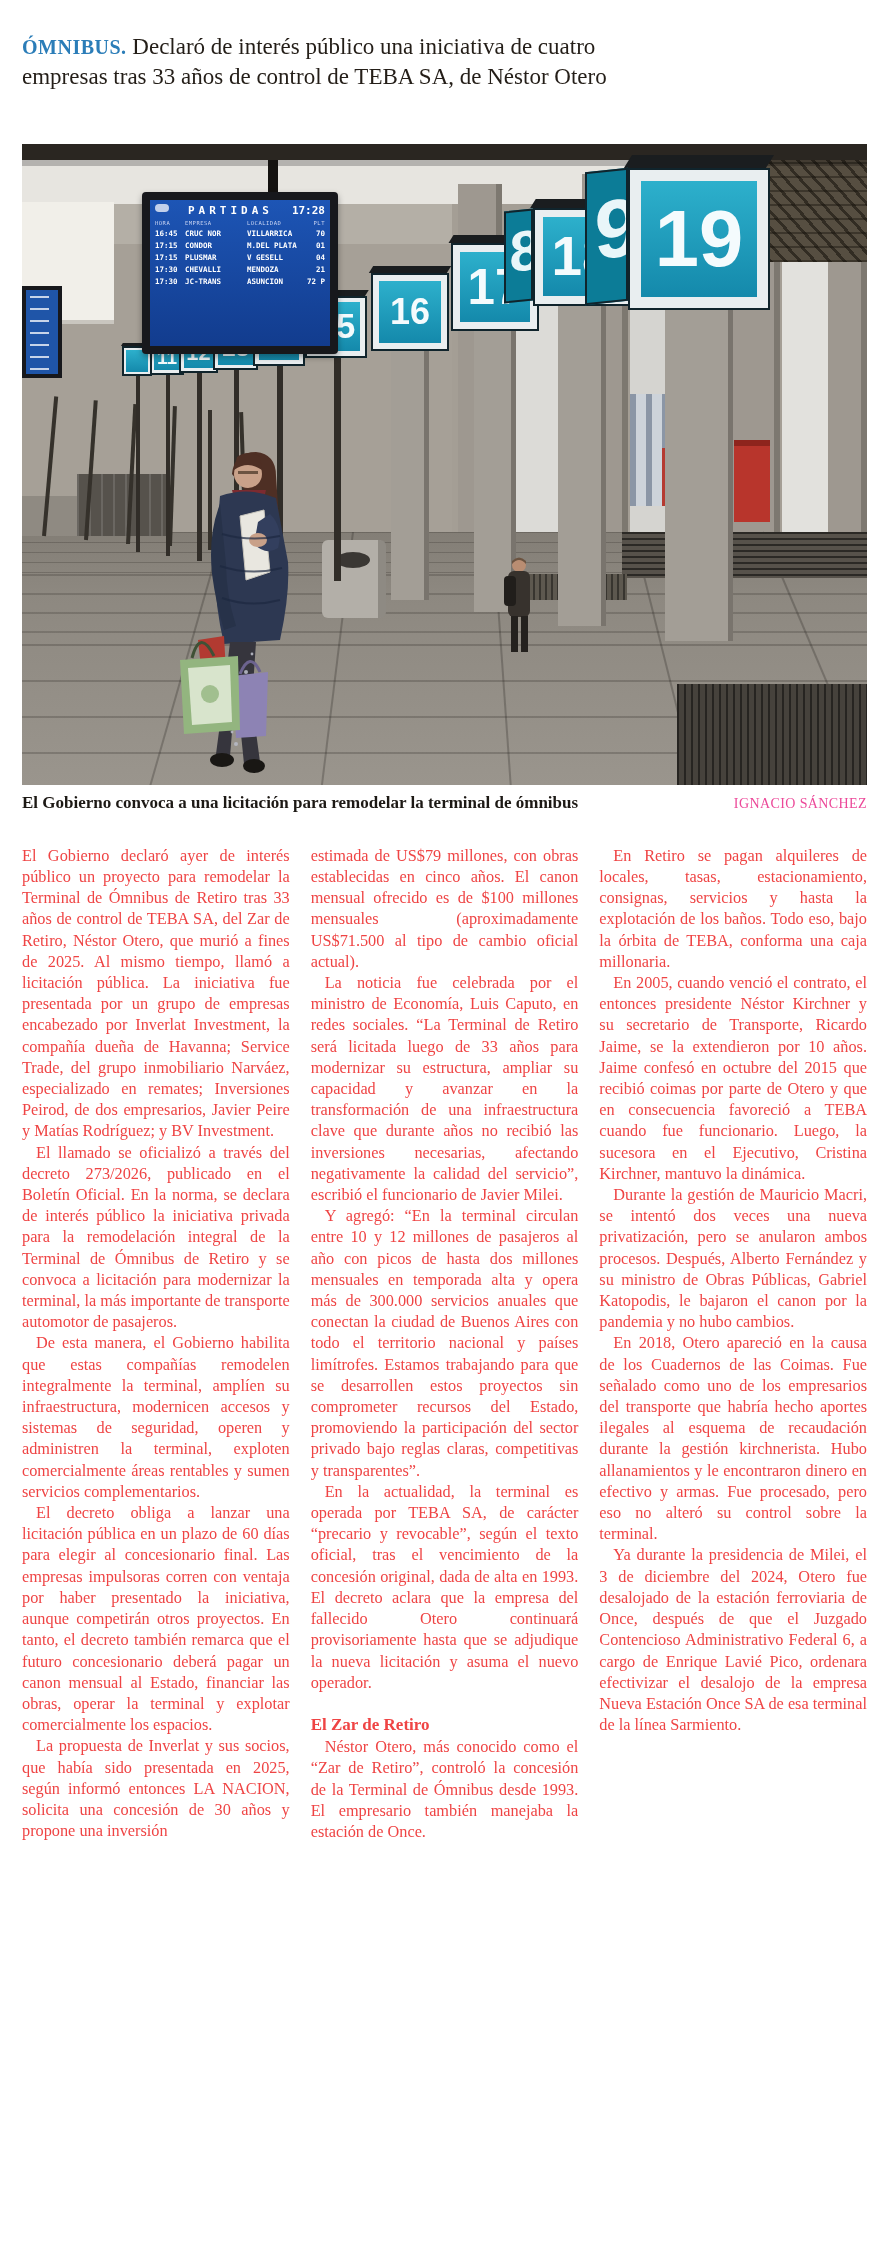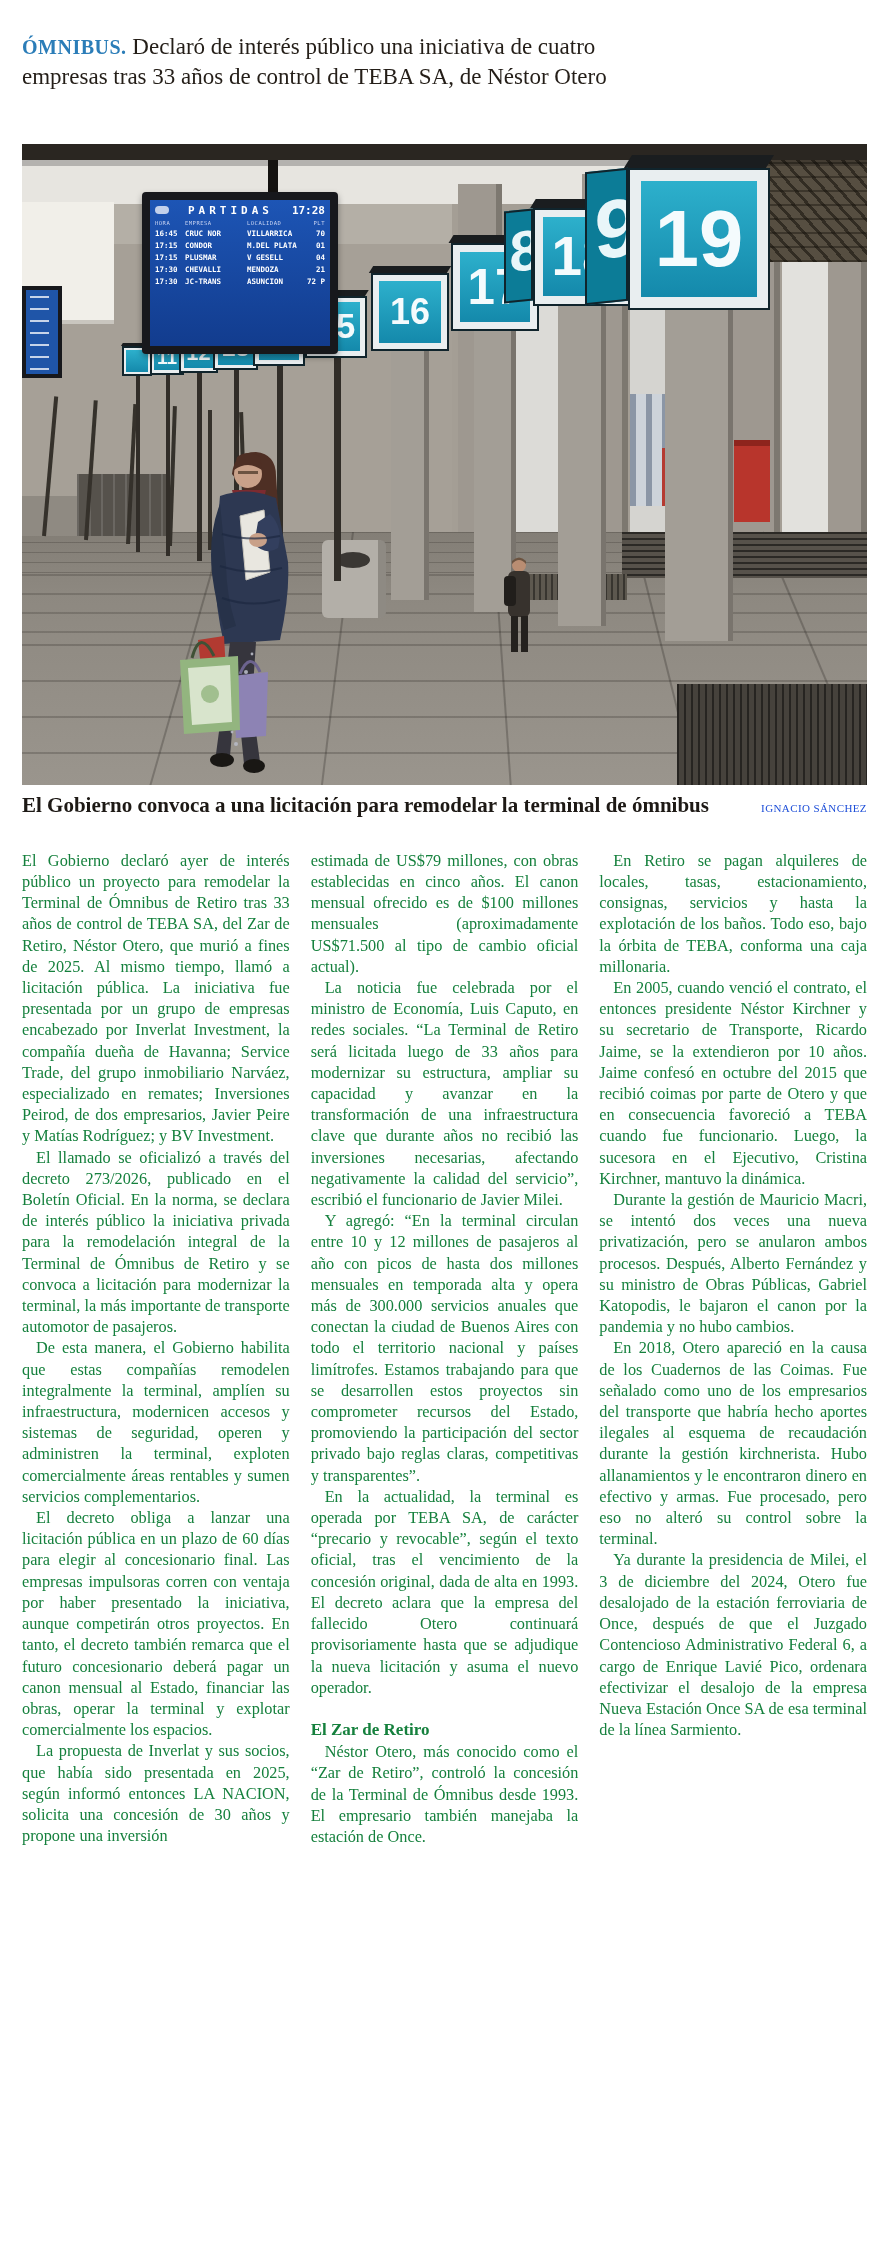"PARTIDAS" .board-head { align-items: center -> none }
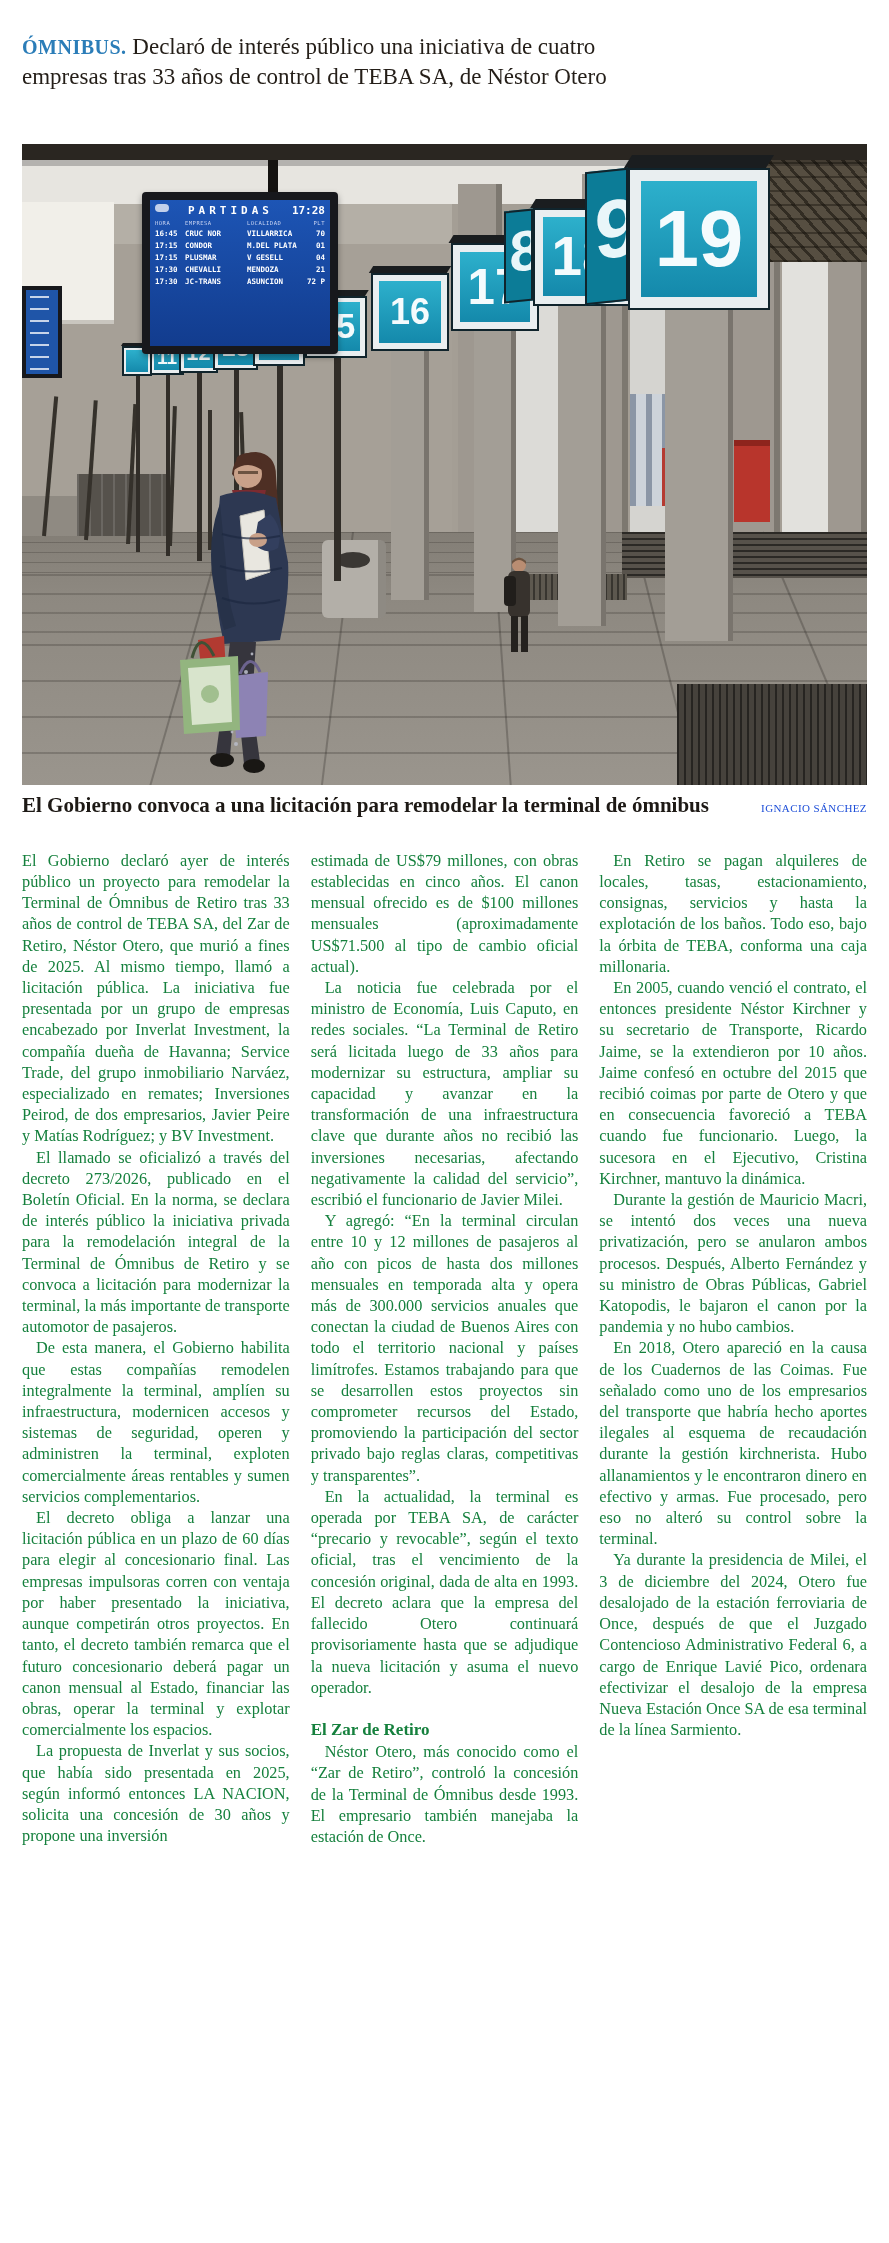"El Gobierno convoca a una" .caption { font-size: 21px -> 17px }
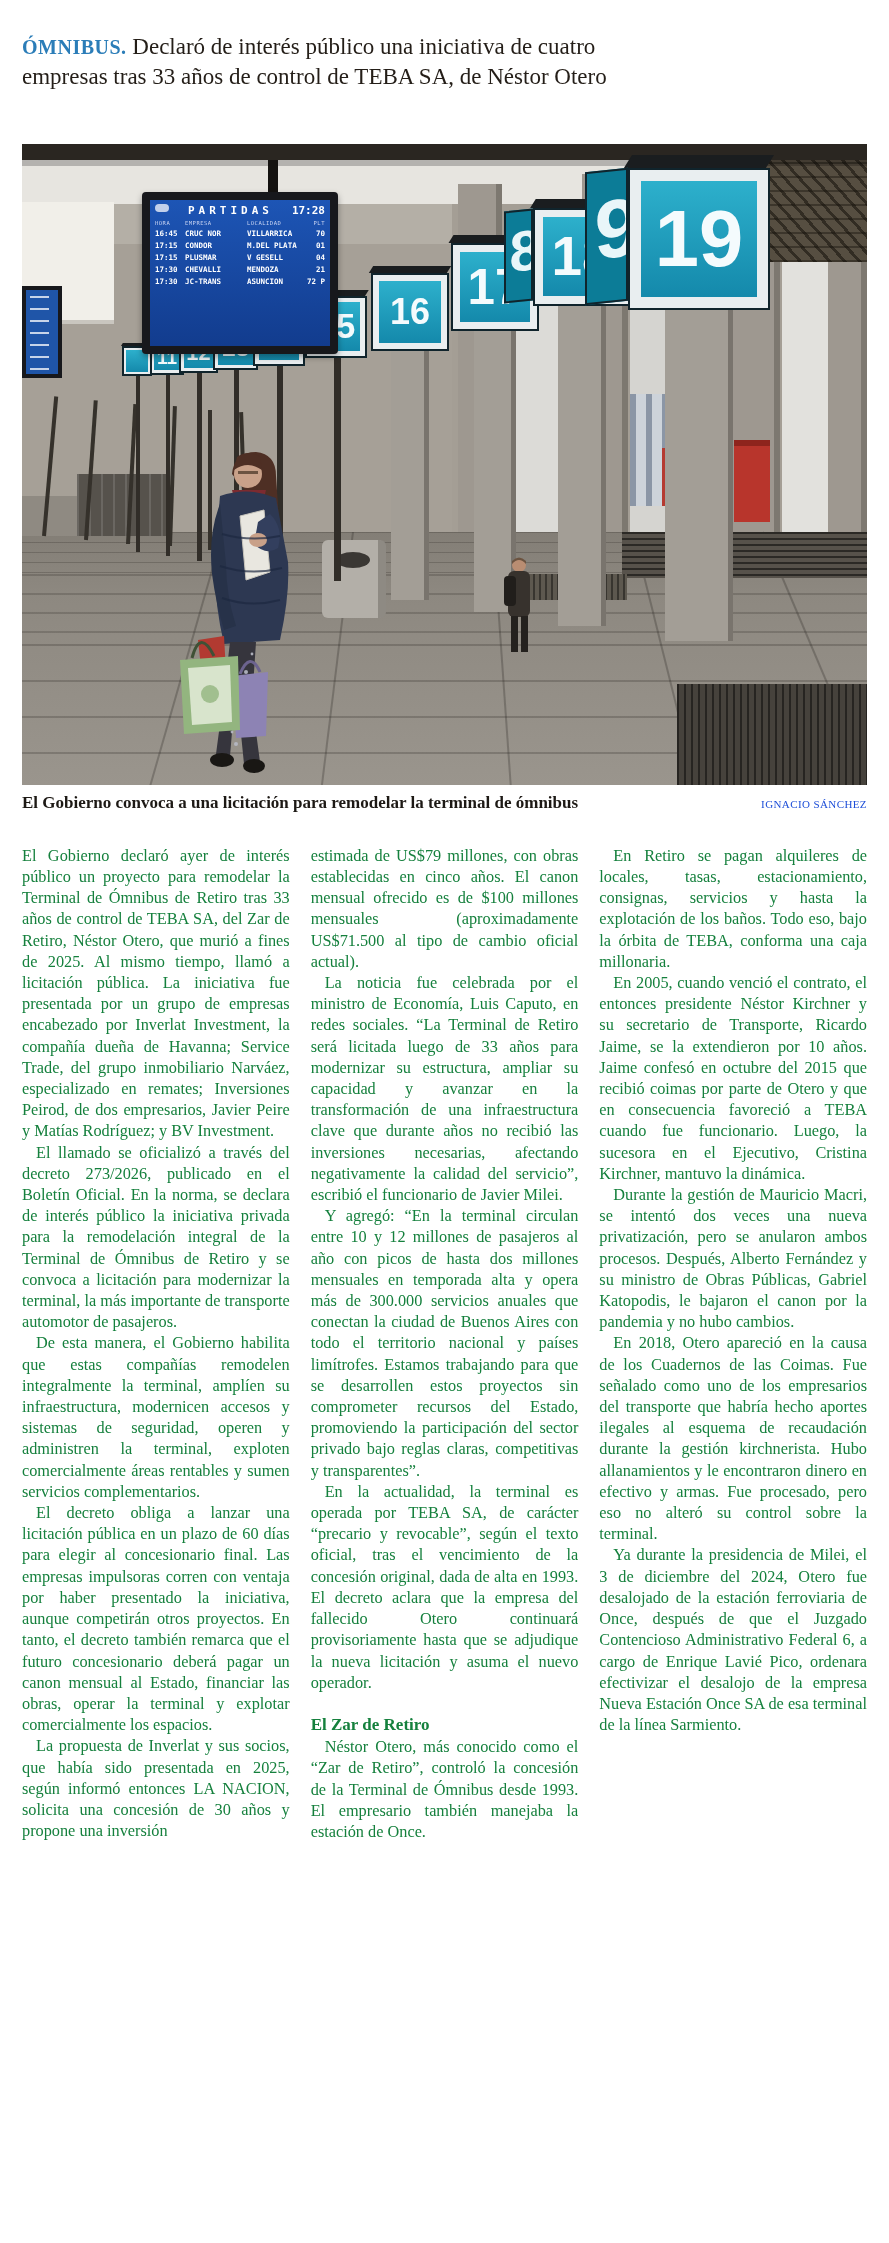"IGNACIO SÁNCHEZ" .credit { color: #1d4ed8 -> #ec4899; font-size: 11px -> 14px }
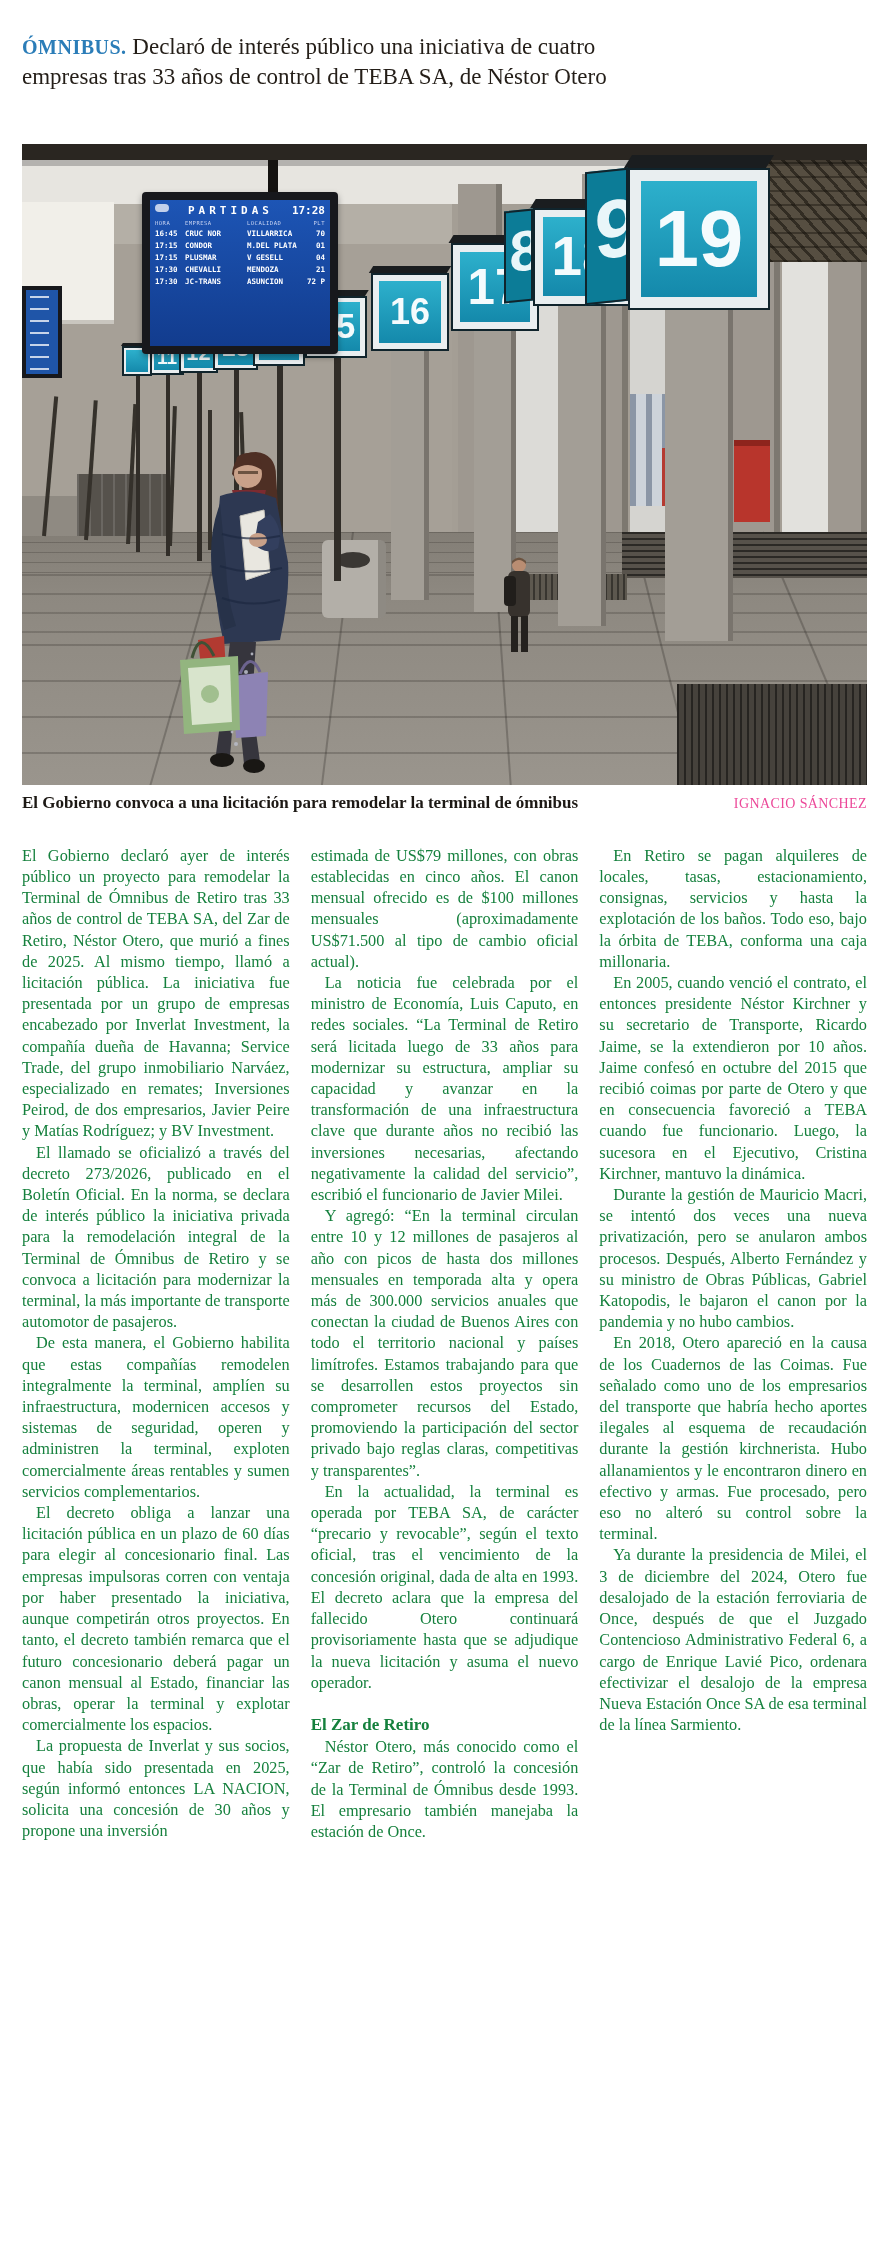"El Gobierno declaró ayer de" .article-col { color: #15803d -> #ef4444 }
